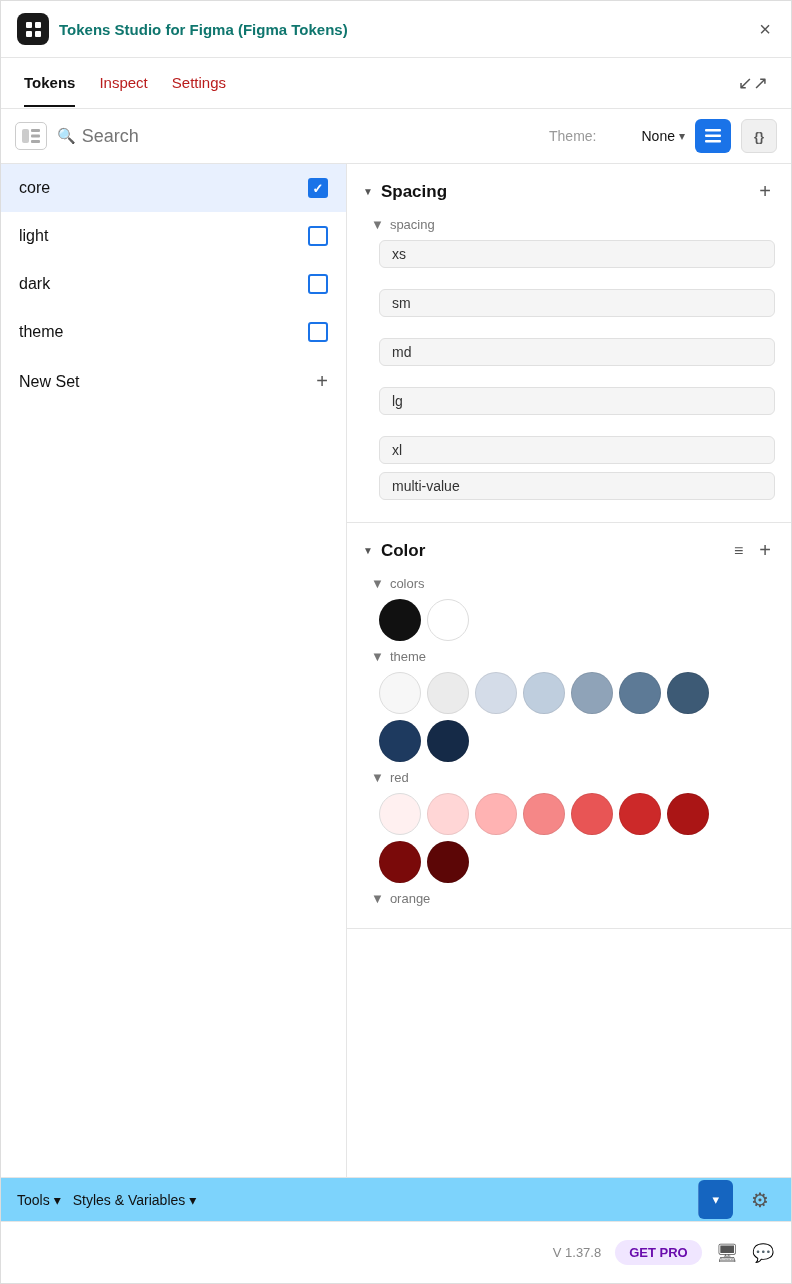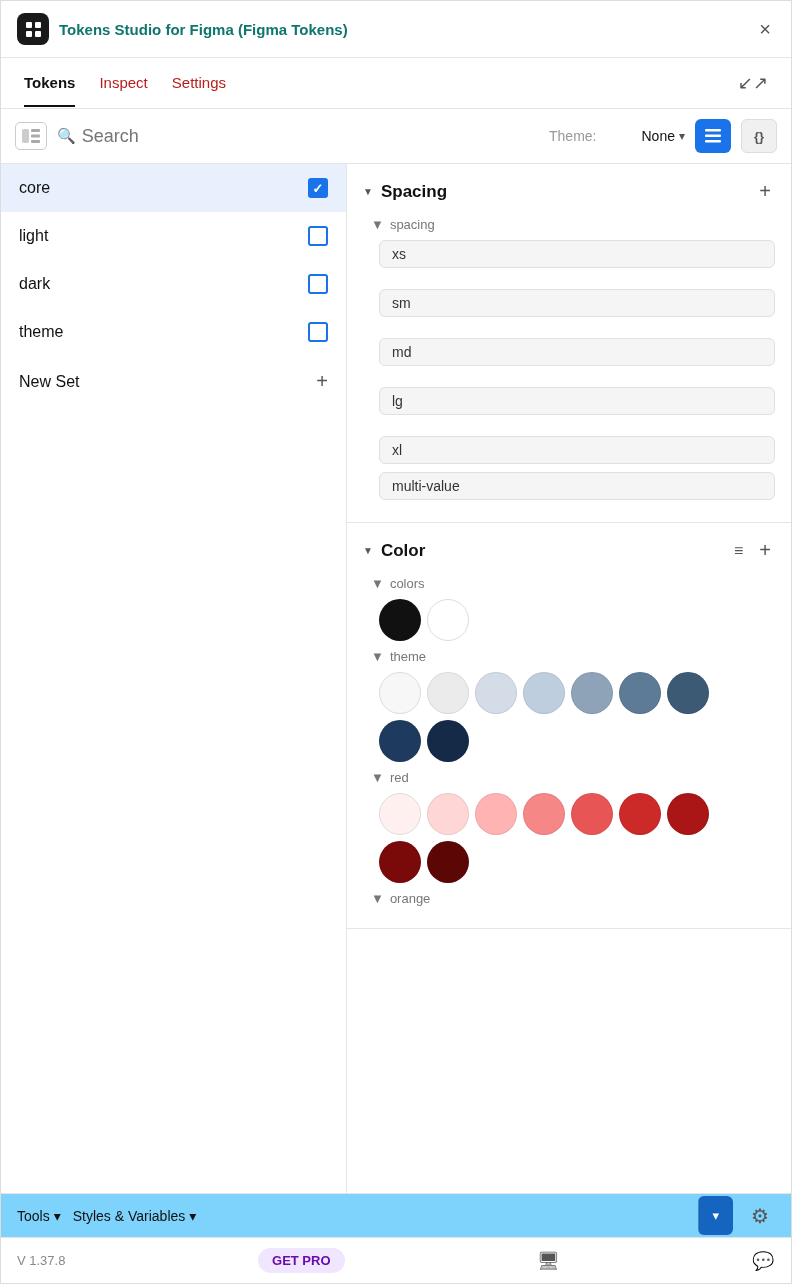"V 1.37.8" .version-bar { justify-content: space-between -> flex-end; padding: 10px 16px -> 18px 16px }
